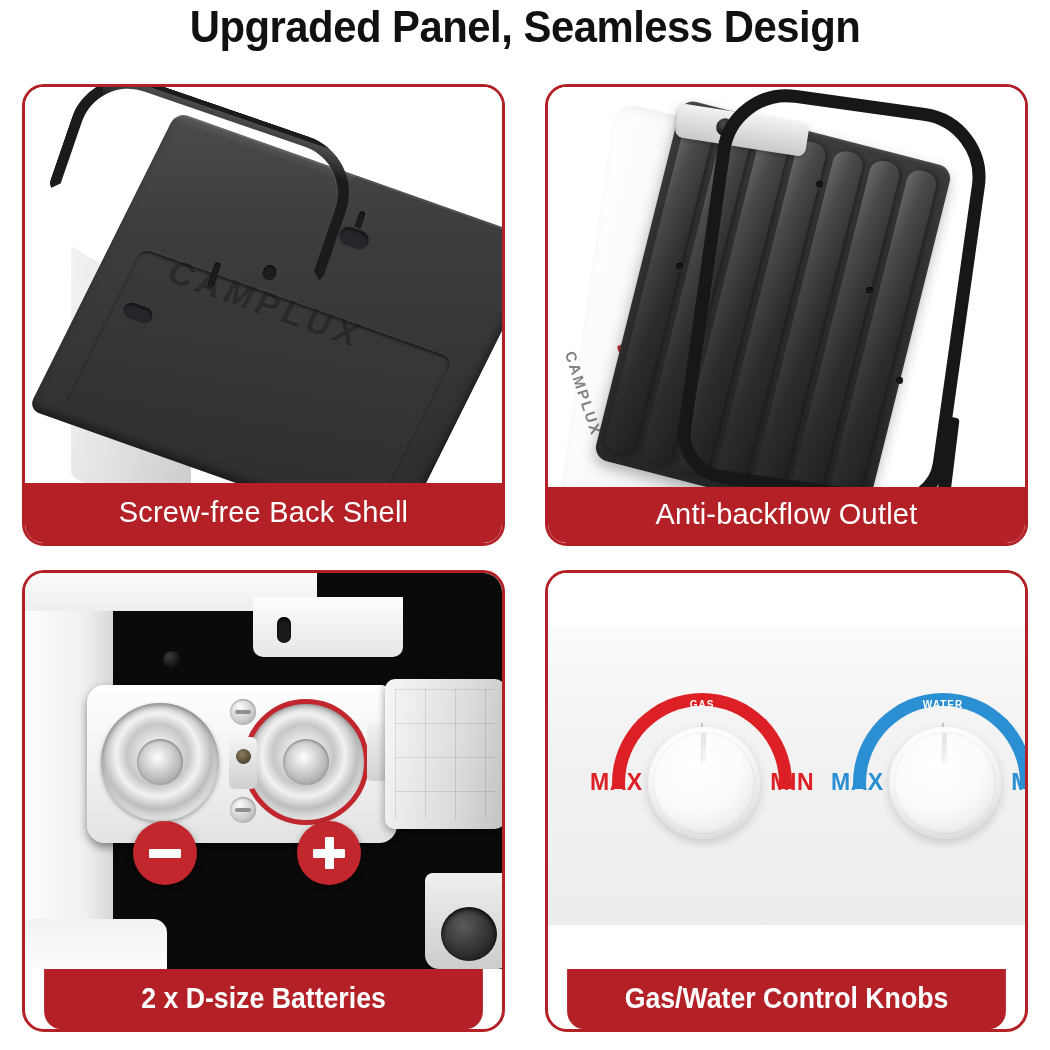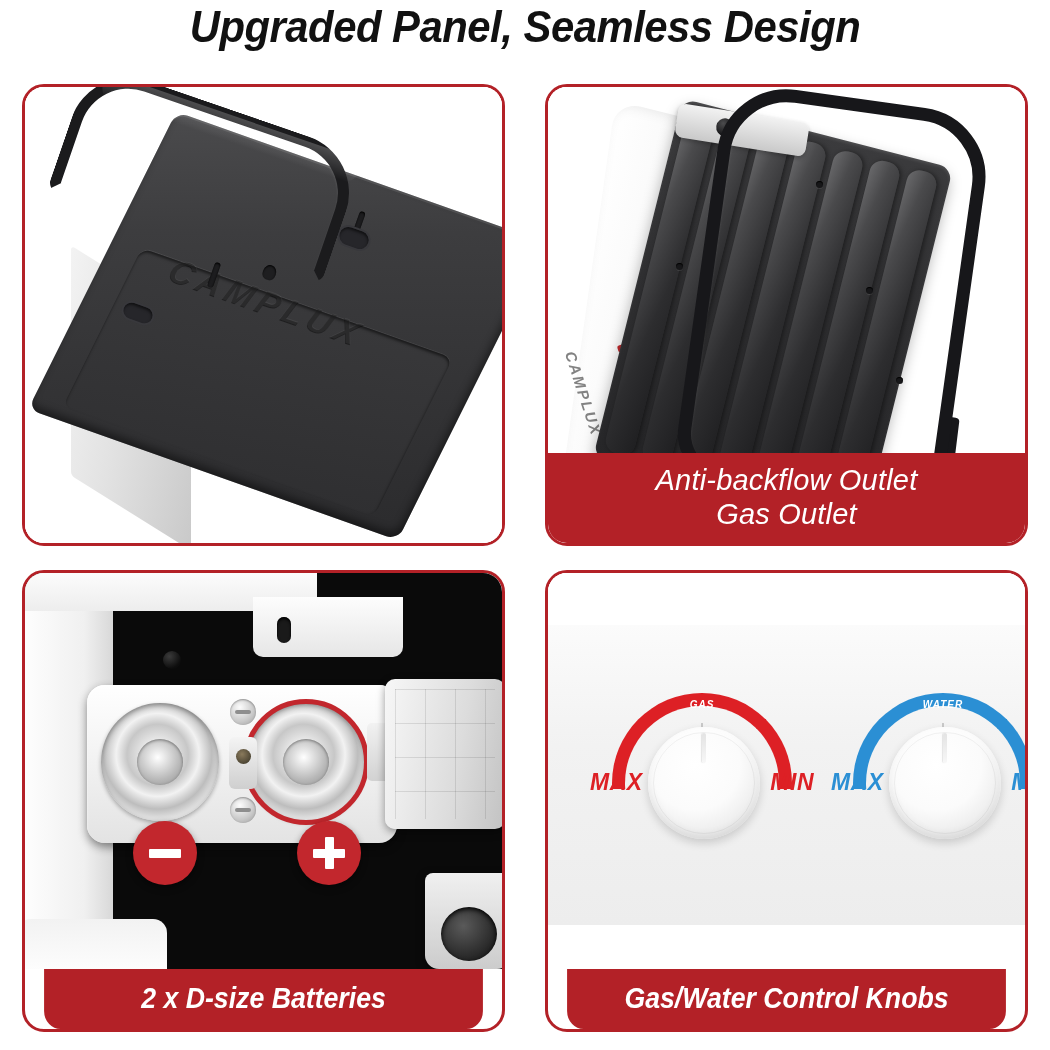"Upgraded Panel, Seamless Design" .page { font-style: italic -> none }
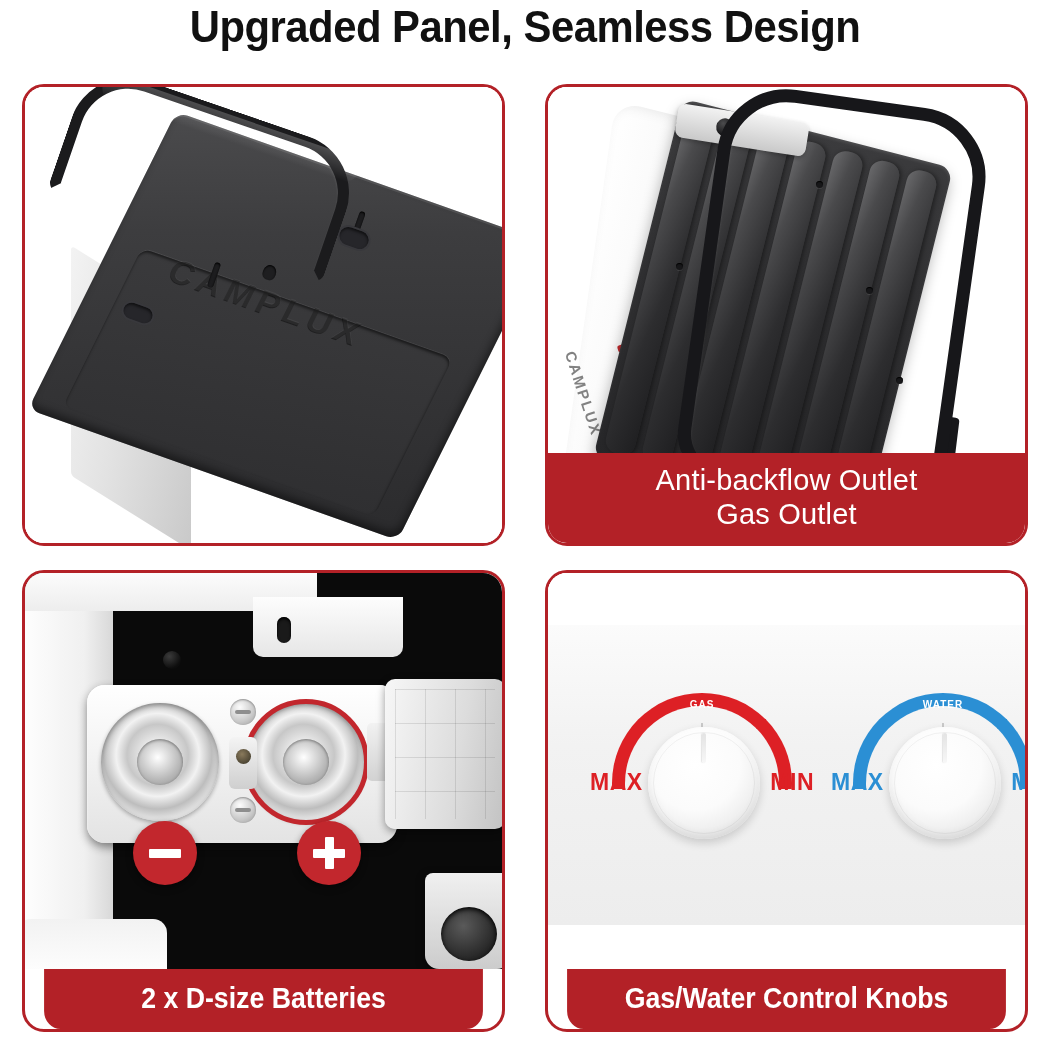"Screw-free Back Shell" div.caption { html: none -> <div>Screw-free Back Shell</div> }
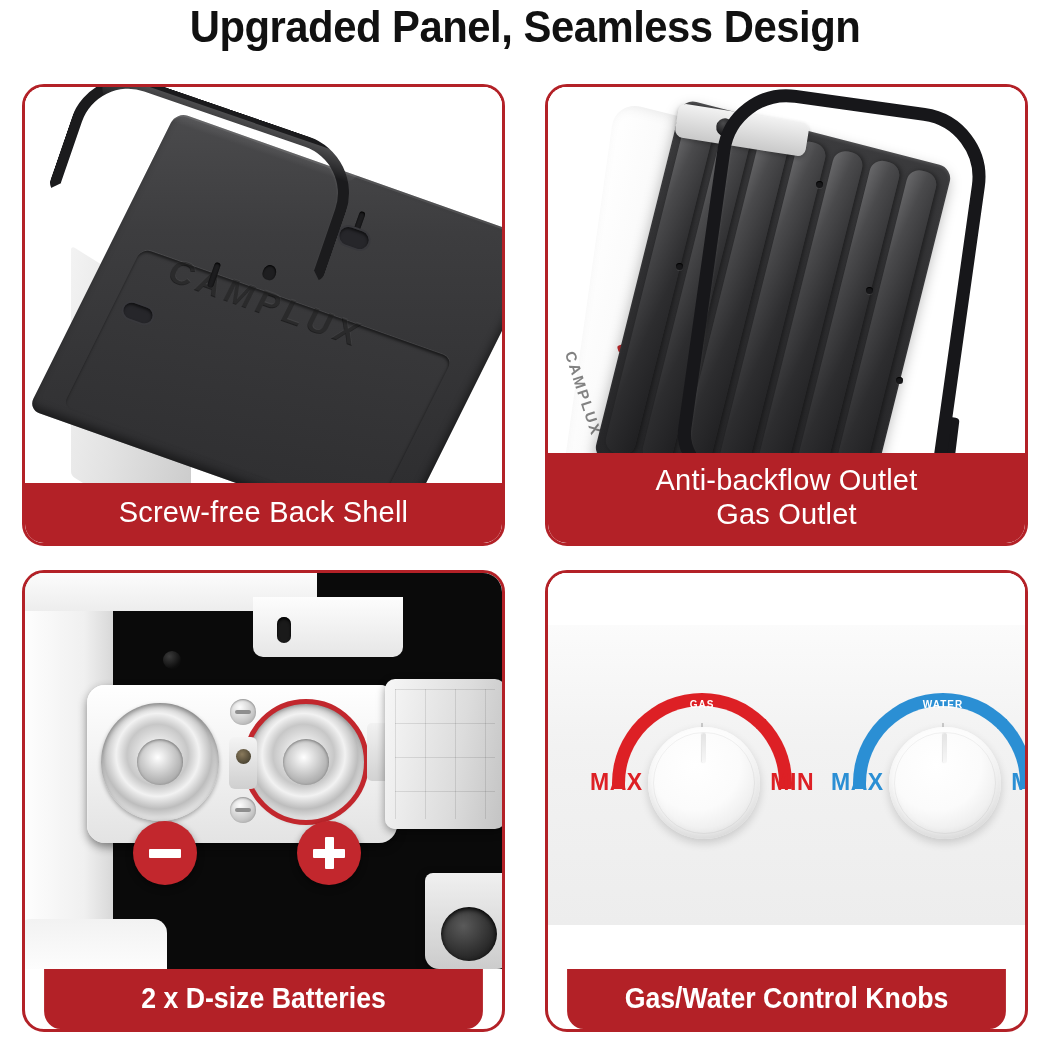"Gas Outlet" div { html: <div>Gas Outlet</div> -> none }
